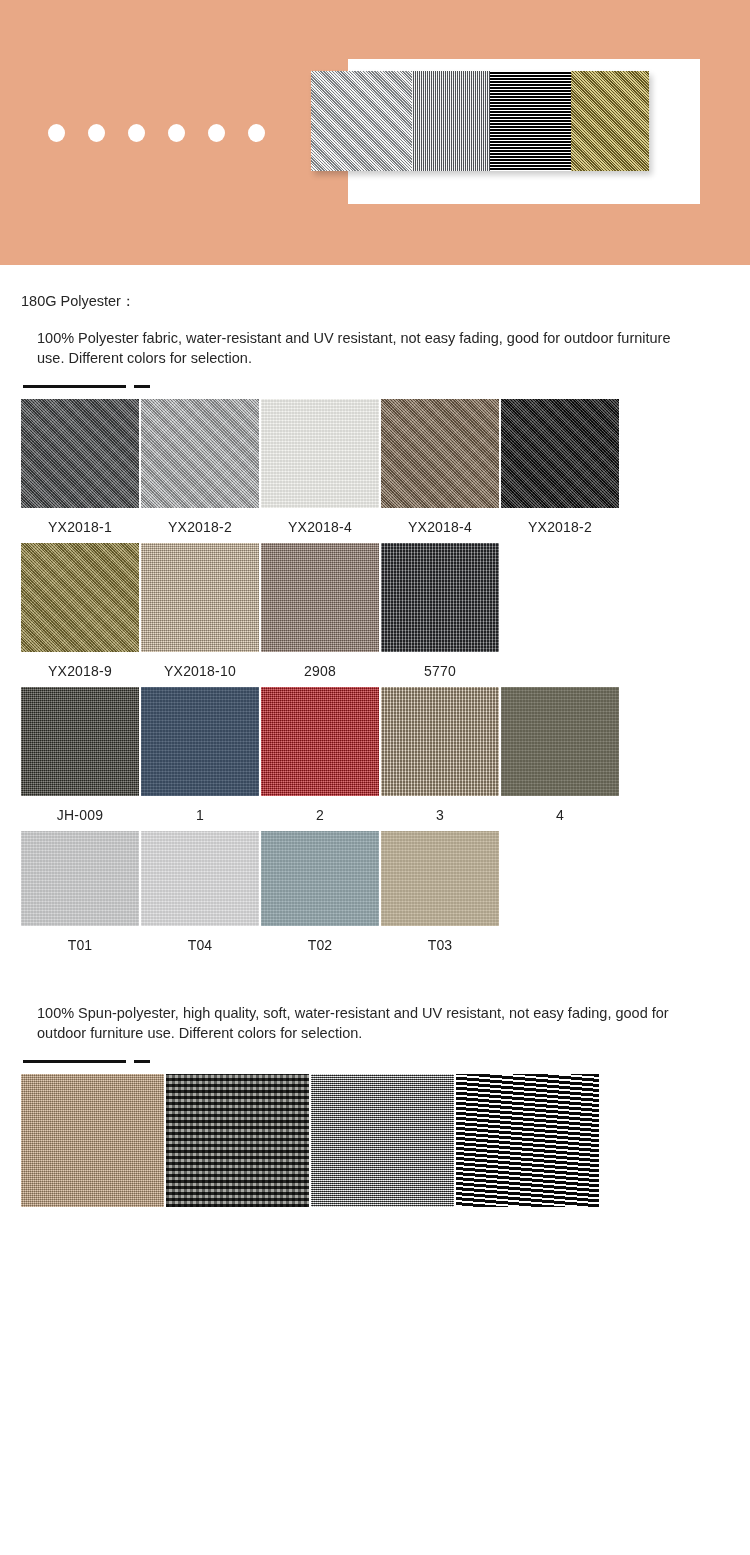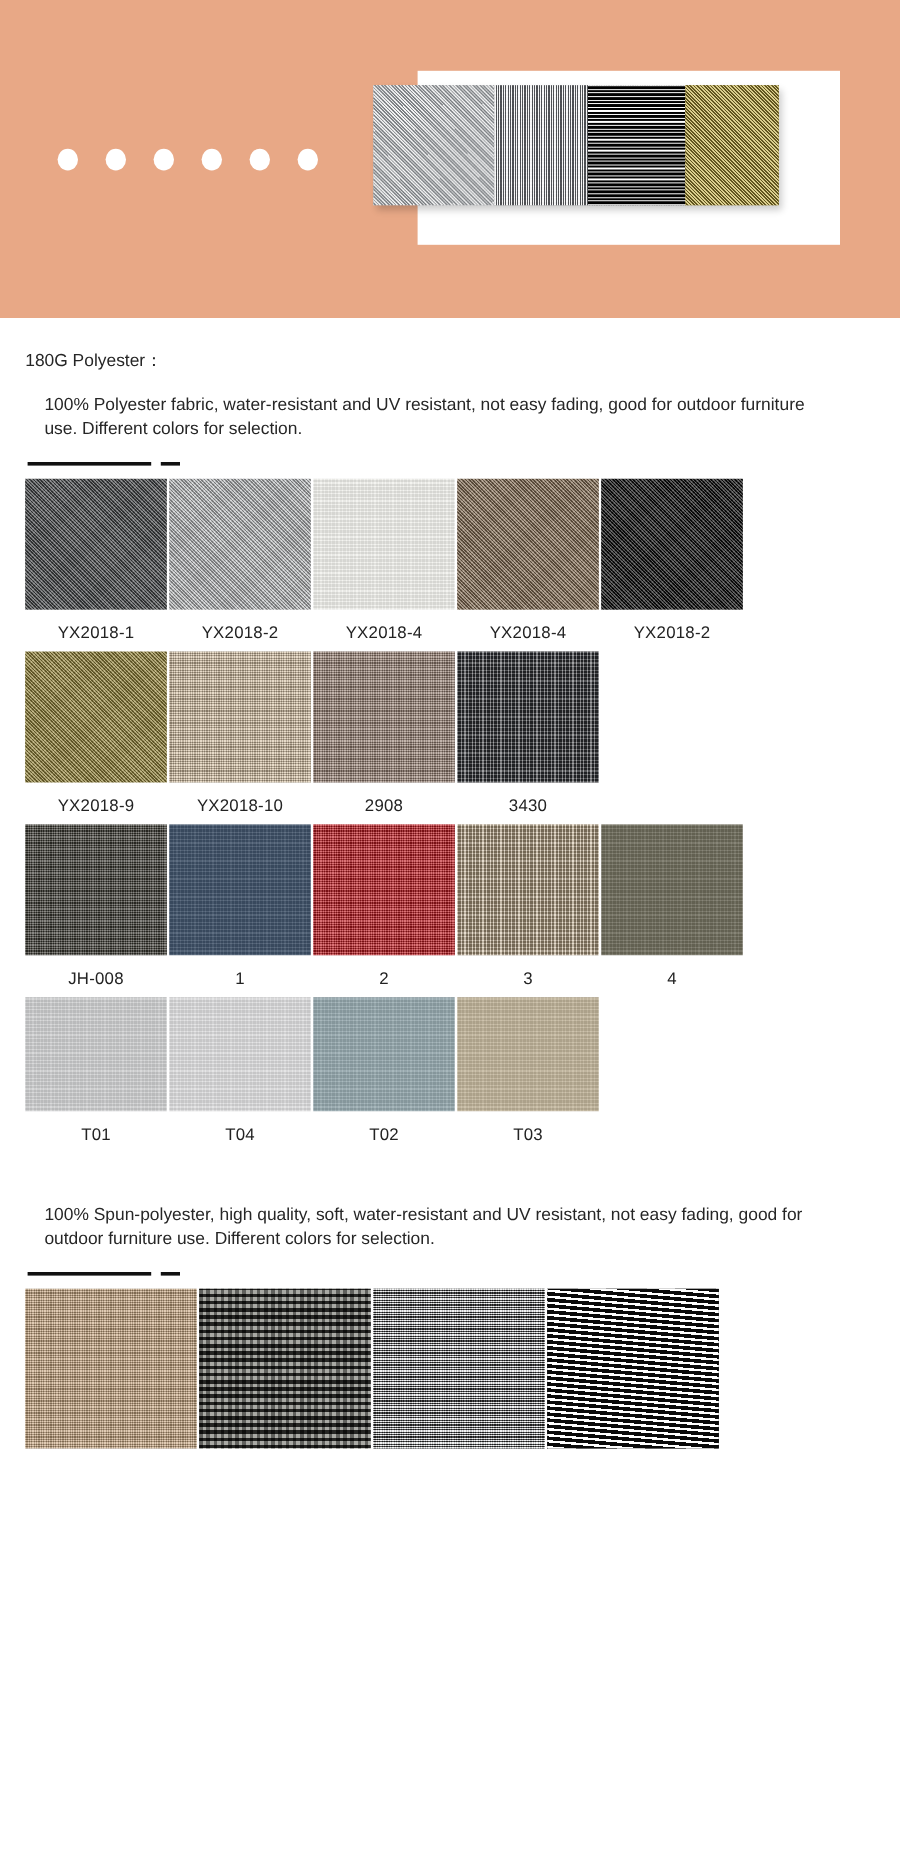"3430" div.label { text: 3430 -> 5770 }
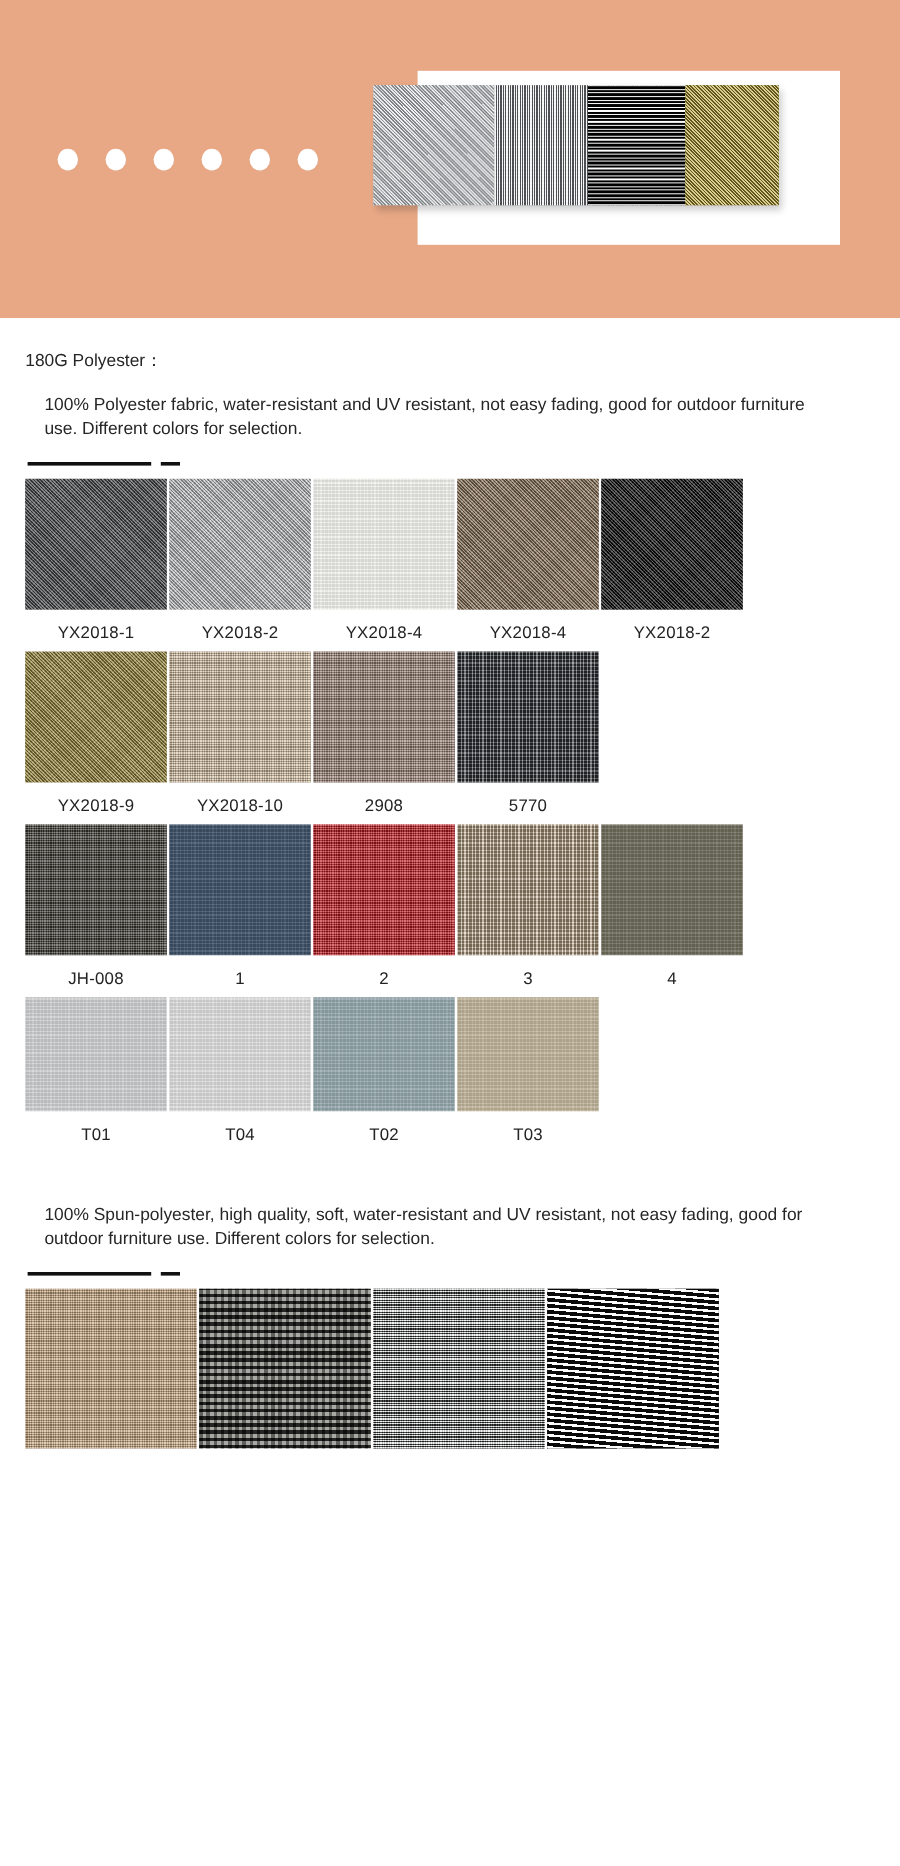"JH-008" div.label { text: JH-008 -> JH-009 }
